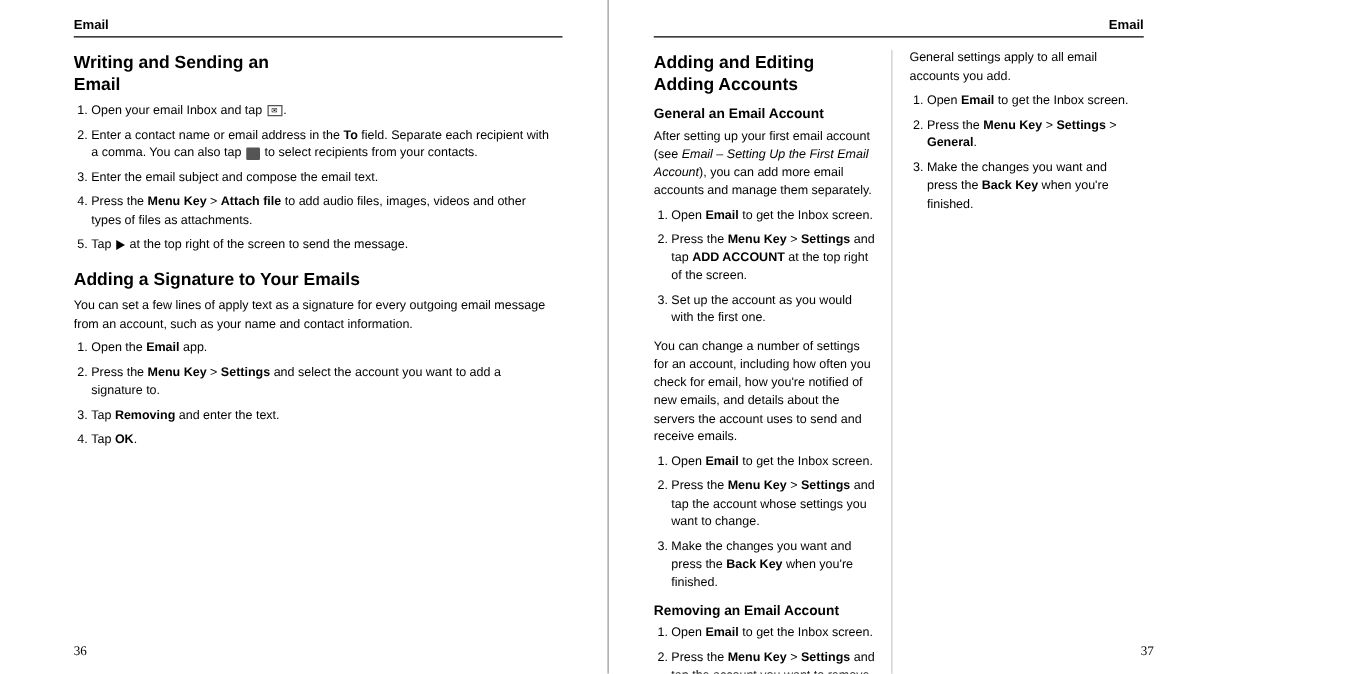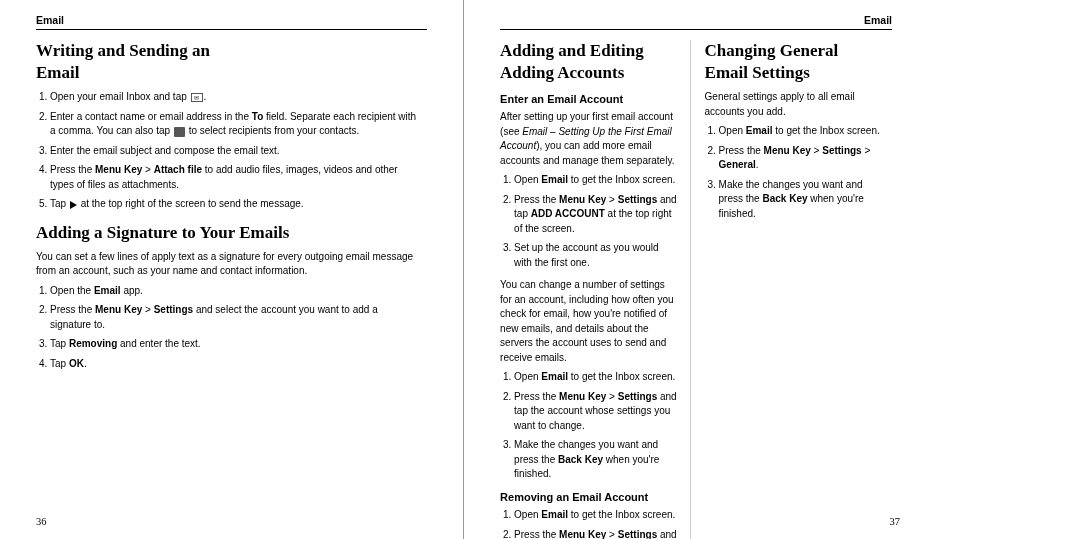"Email" .page-container { margin-left: none -> 23px }
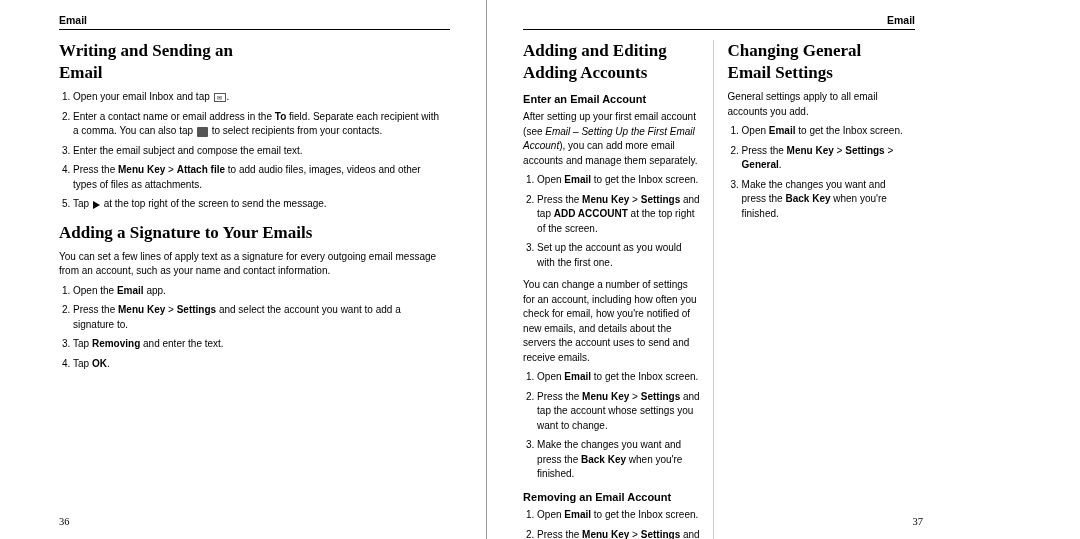"Writing and Sending an" h2 { font-family: Liberation Serif, serif -> Liberation Sans, sans-serif; font-size: 17px -> 14px }
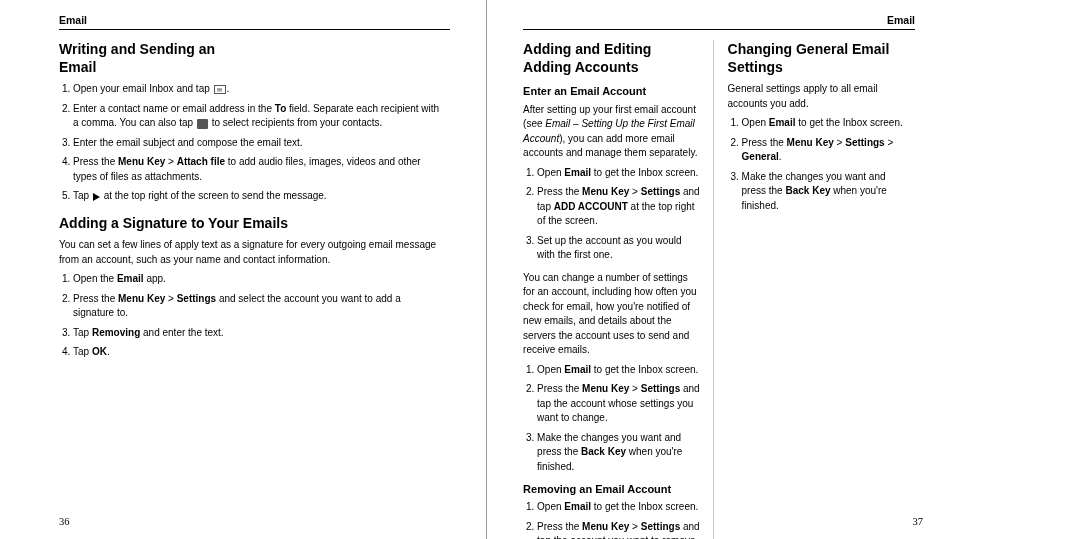"Changing General Email Settings" h2 { html: <h2>Changing General Email Settings</h2> -> none }
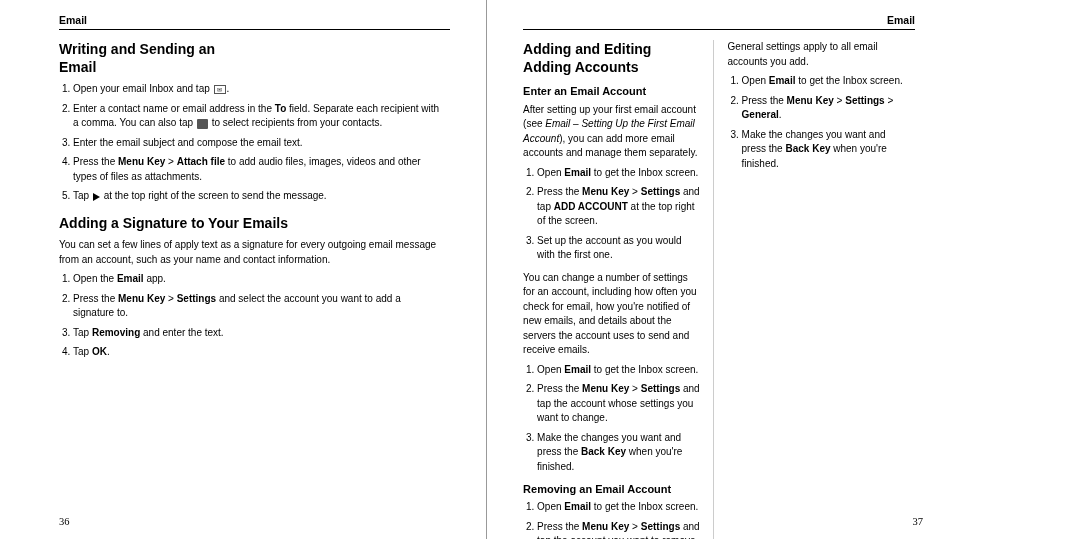"Enter an Email Account" h3 { text: Enter -> General }
